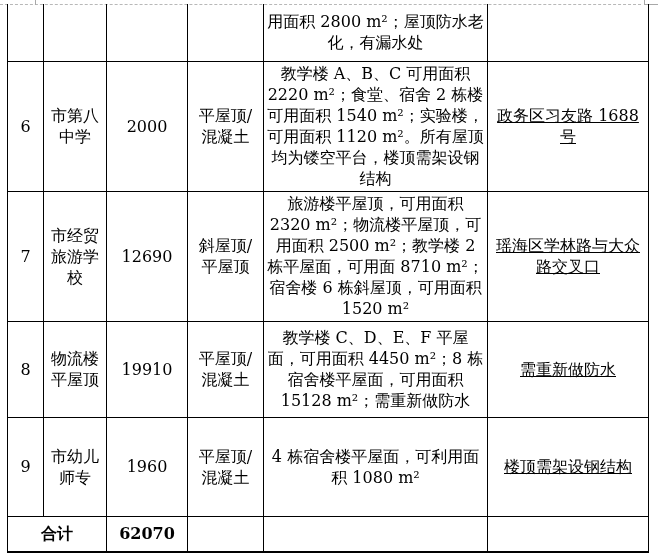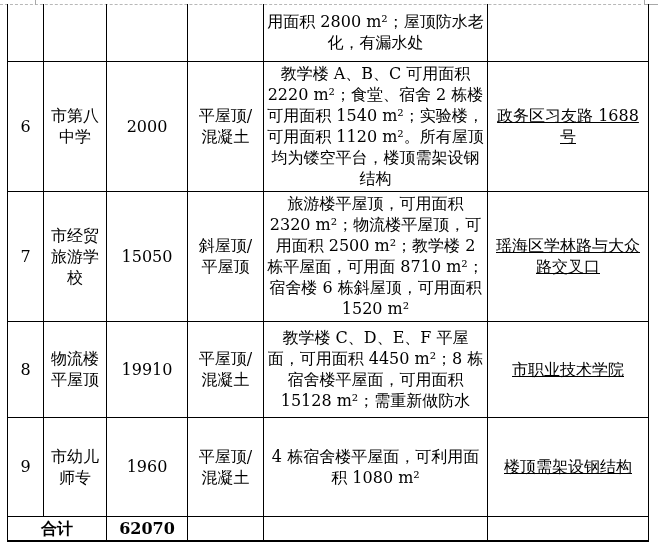"15050" td.cell-area { text: 15050 -> 12690 }
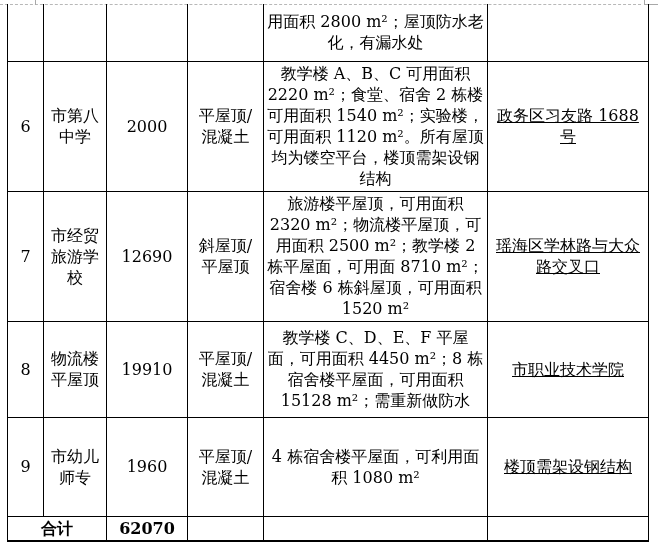"市职业技术学院" td.cell-addr { text: 市职业技术学院 -> 需重新做防水 }
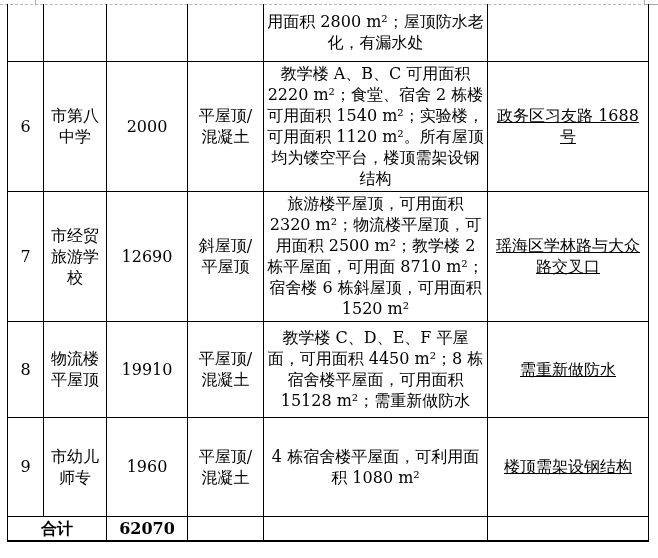"合计" tr.r-total { height: 24px -> 36px }
